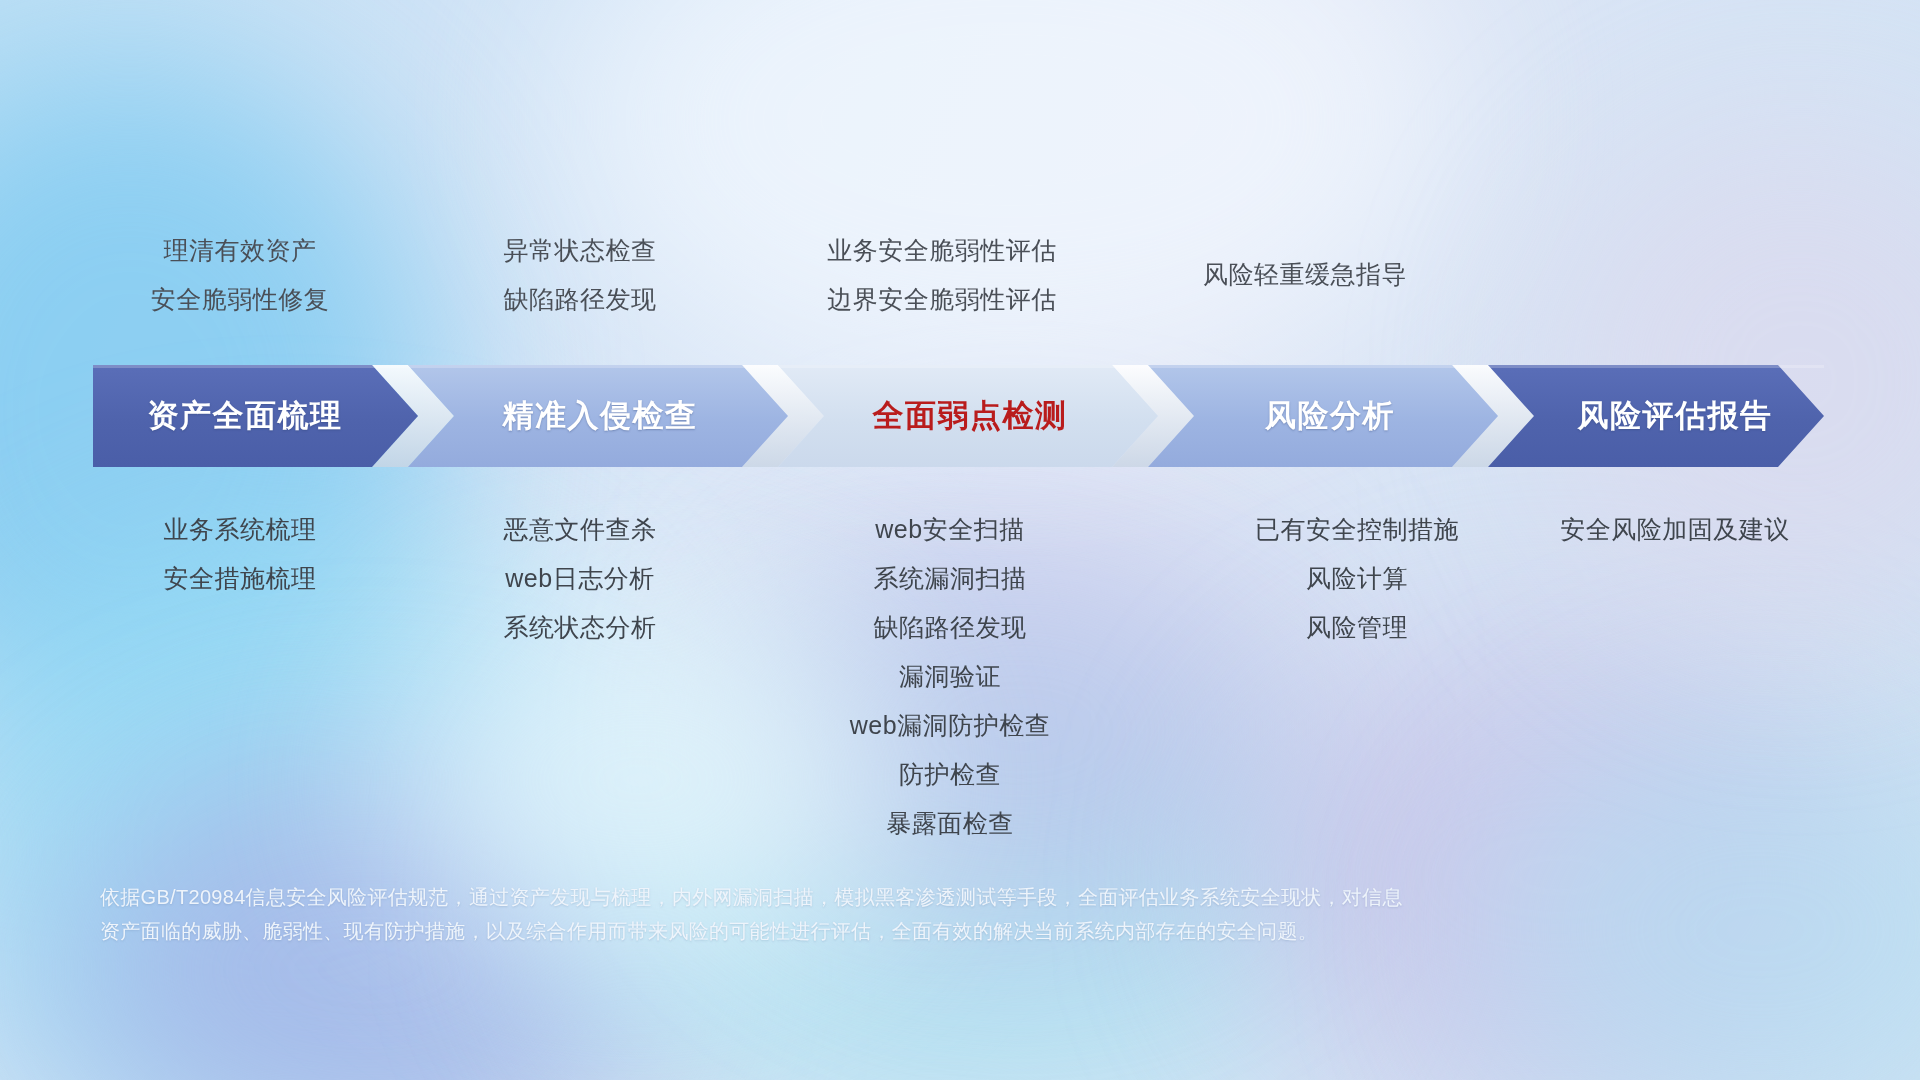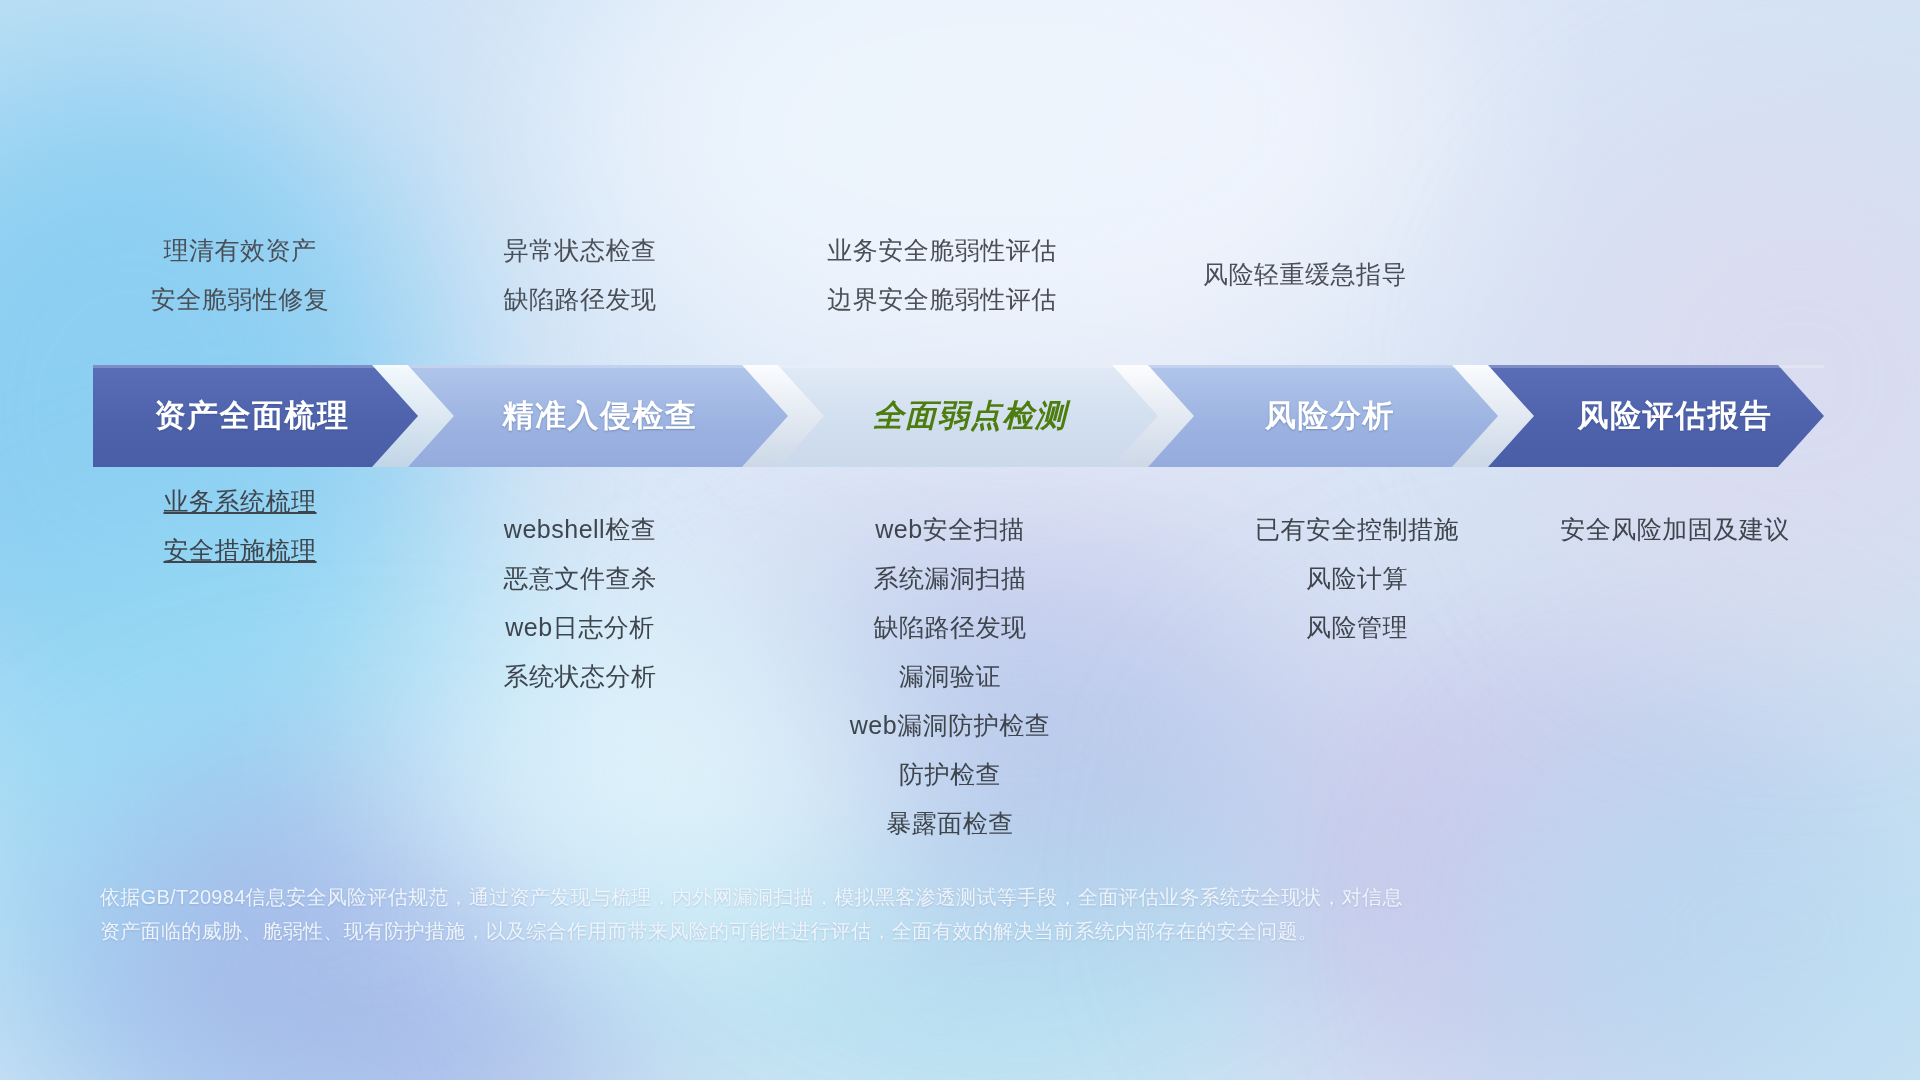"资产全面梳理" div.arrow-label { left: 86px -> 79px }
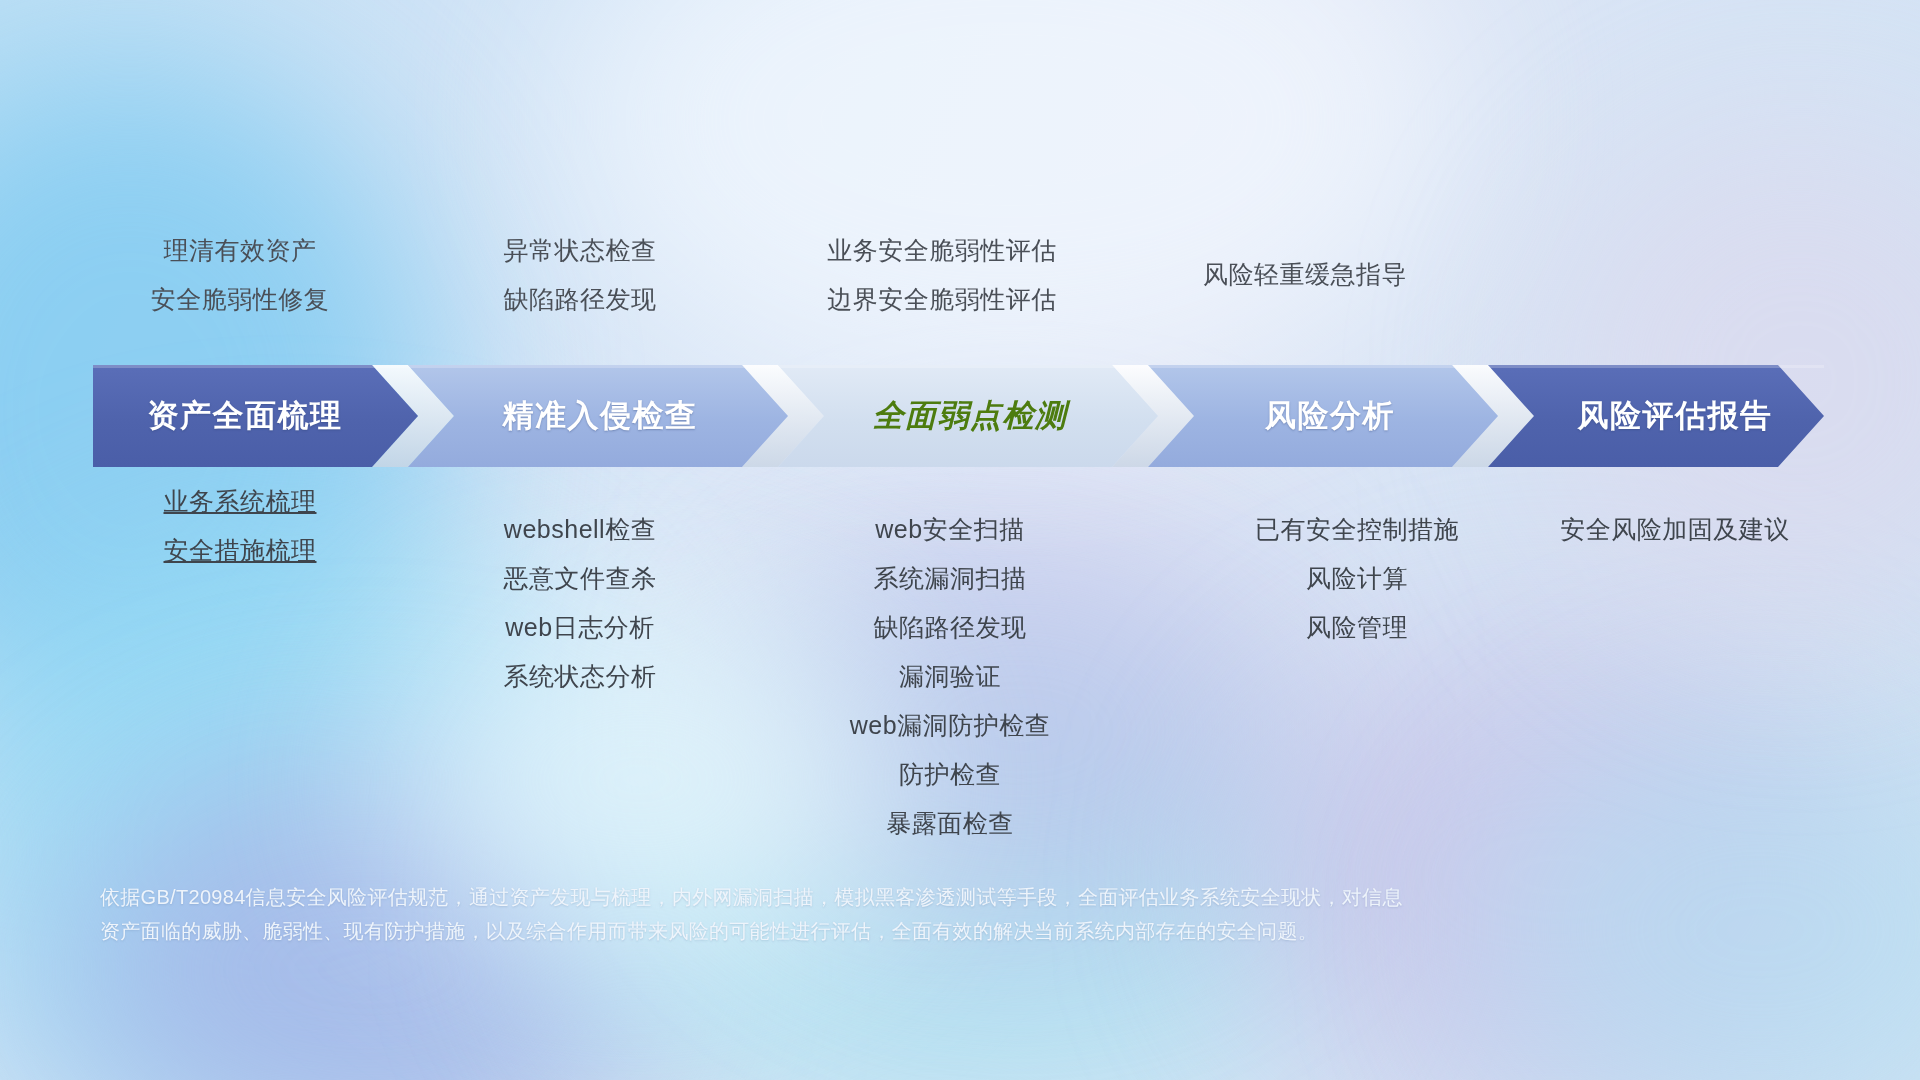"全面弱点检测" .lbl-blue { color: #4d7c0f -> #b91c1c; font-style: italic -> none }
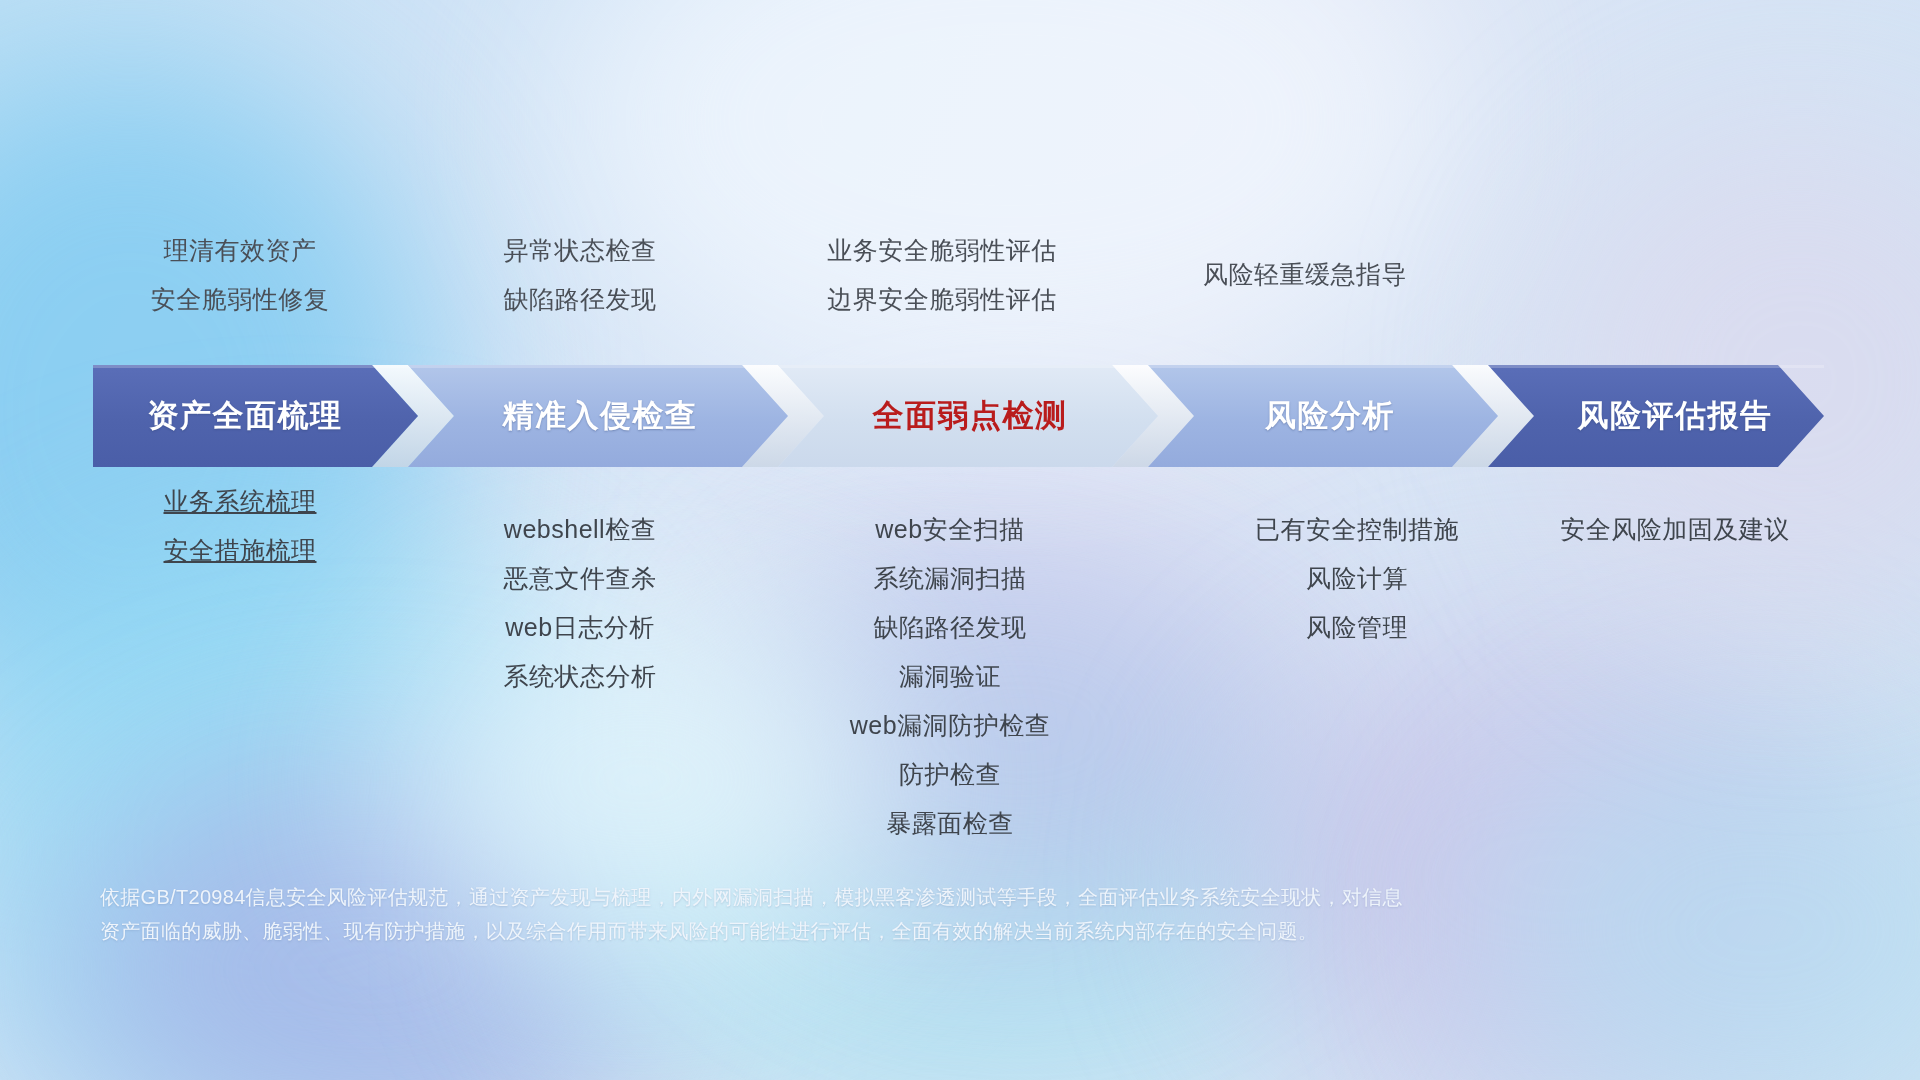"业务系统梳理" div.col-bot { text-decoration: underline -> none; top: 477px -> 505px }
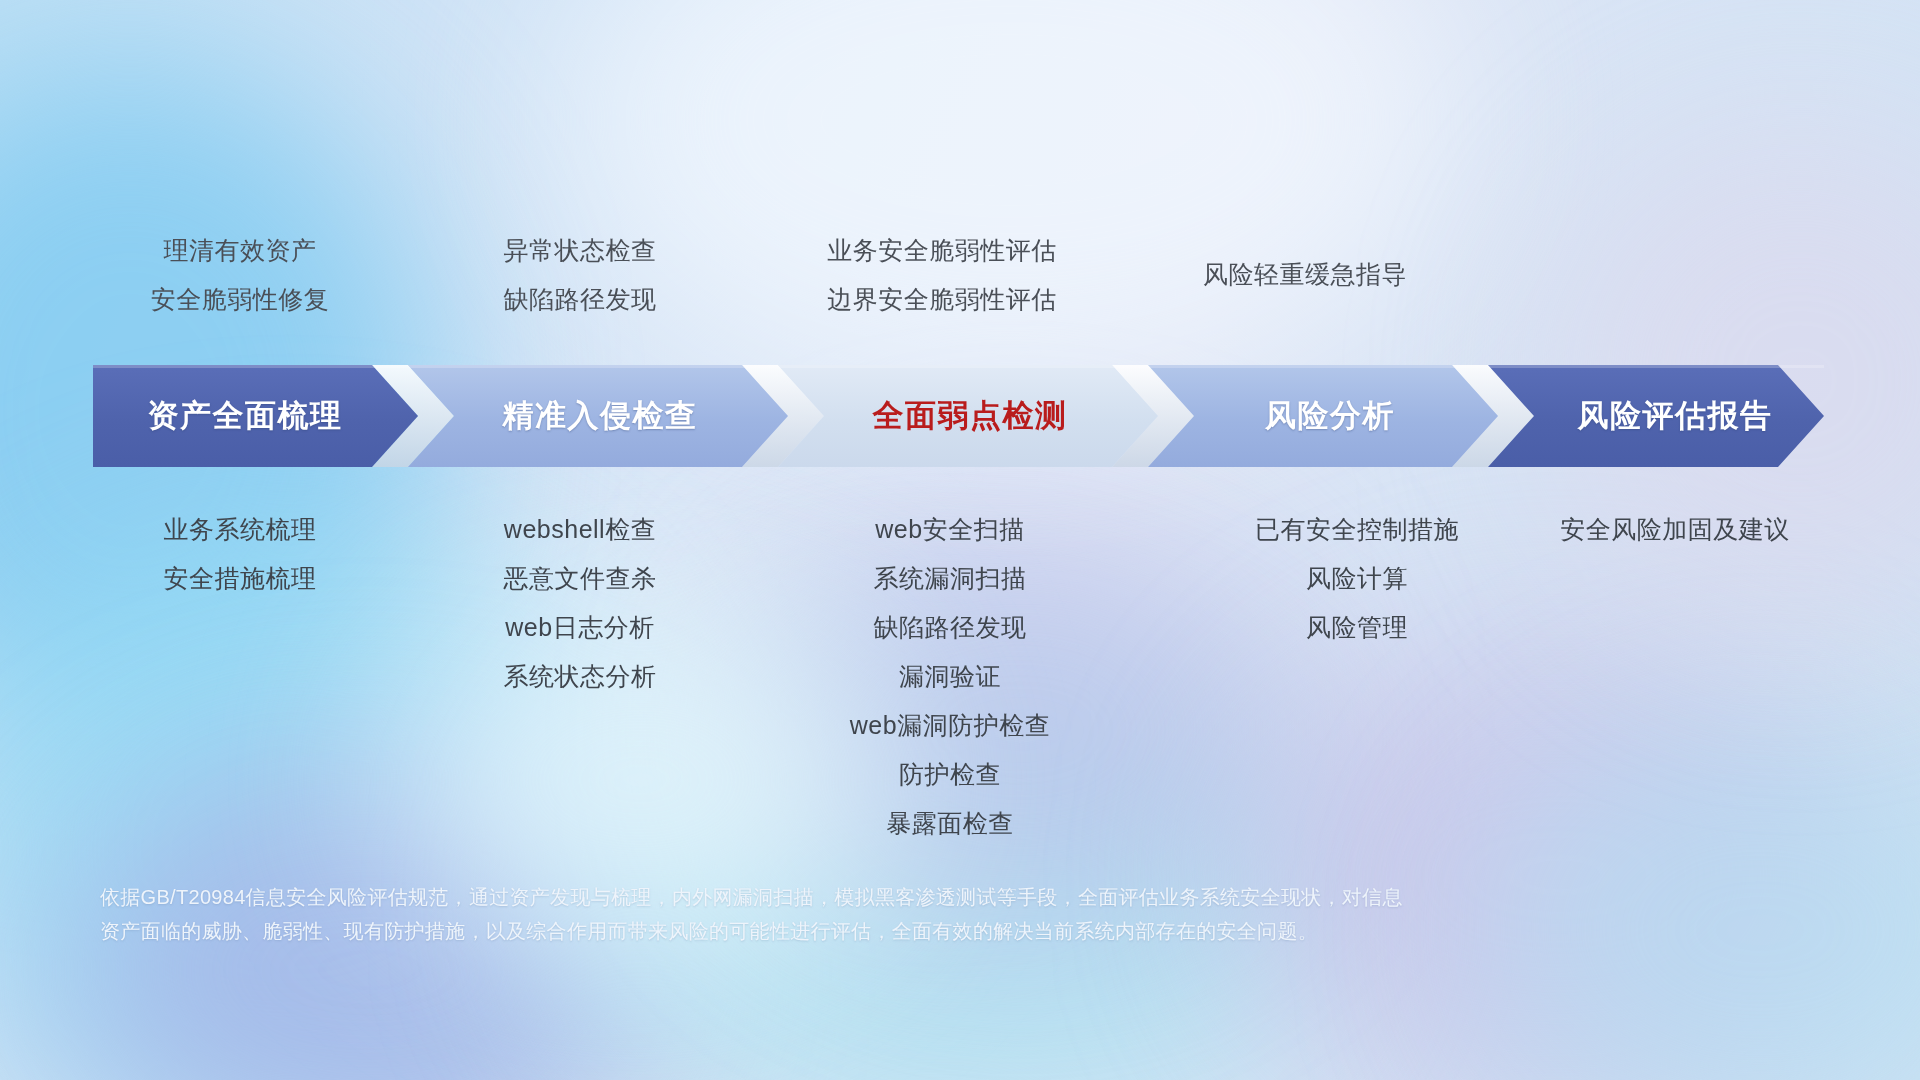"webshell检查" div { html: <div>webshell检查</div> -> none }
